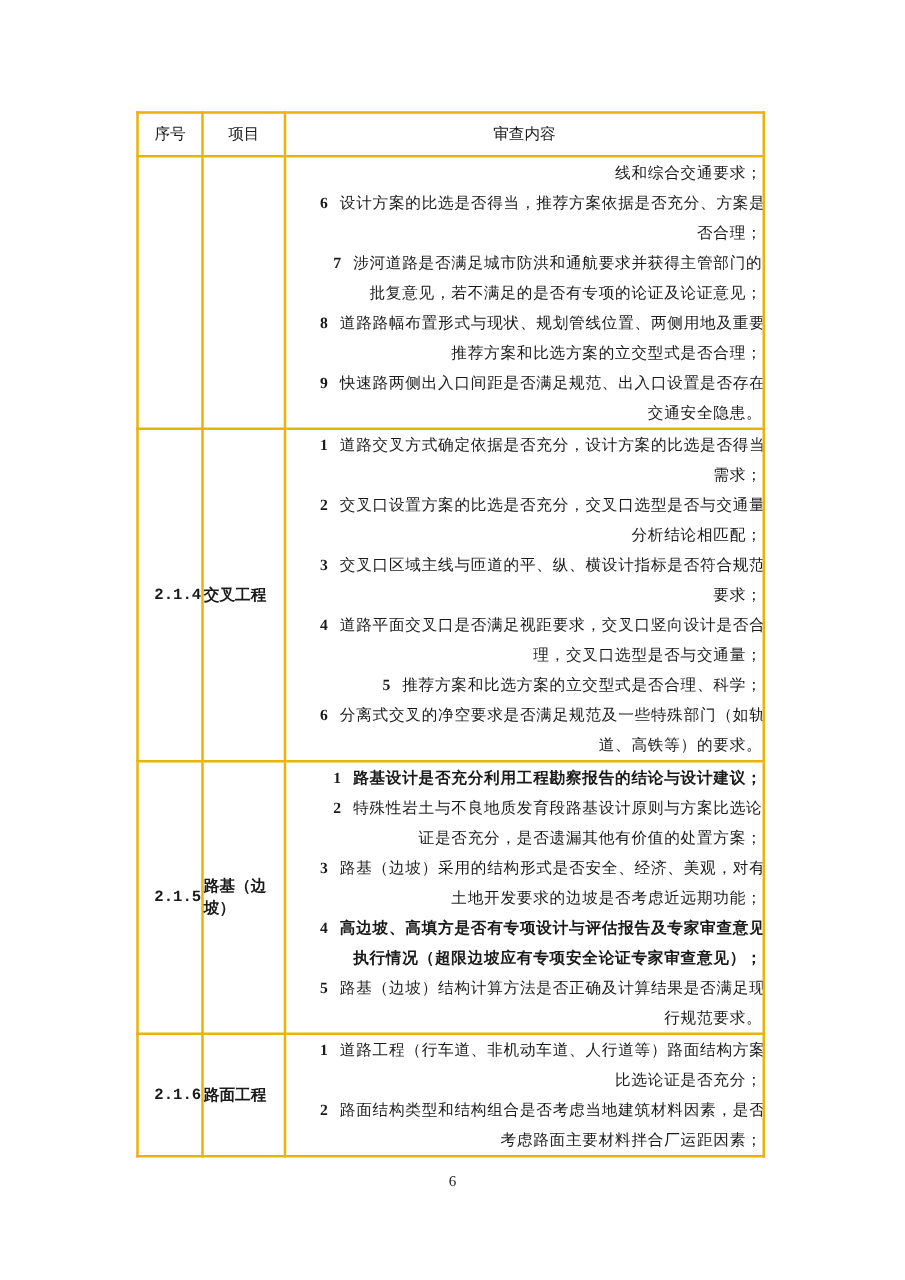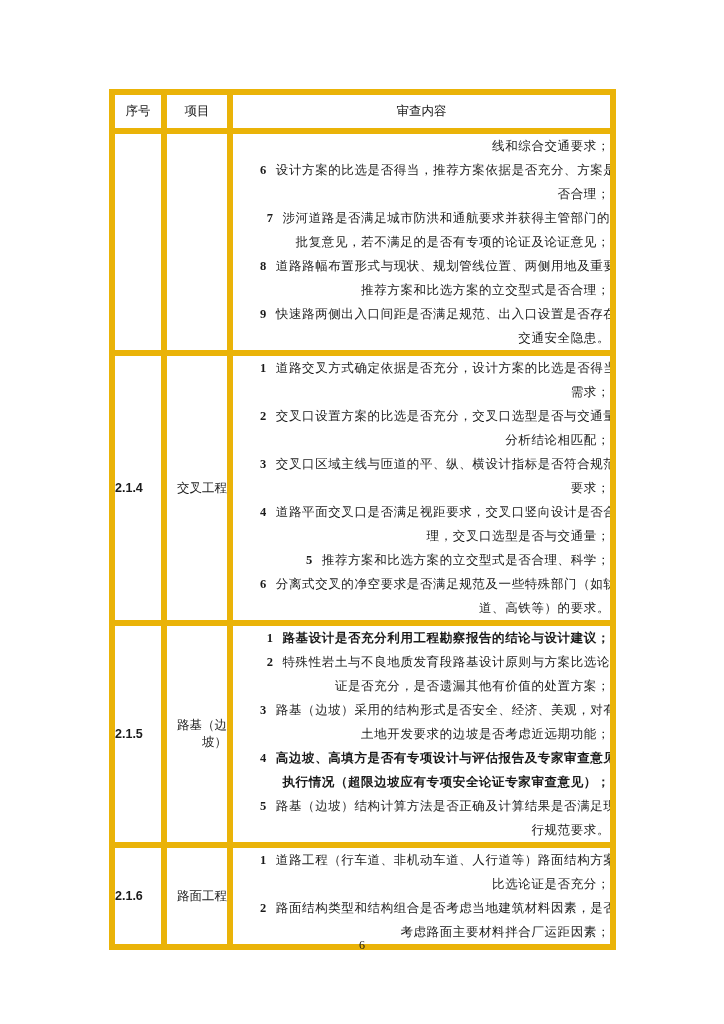"序号" table.review td, table.review th { border: 6px solid #eab308 -> 2px solid #eab308 }
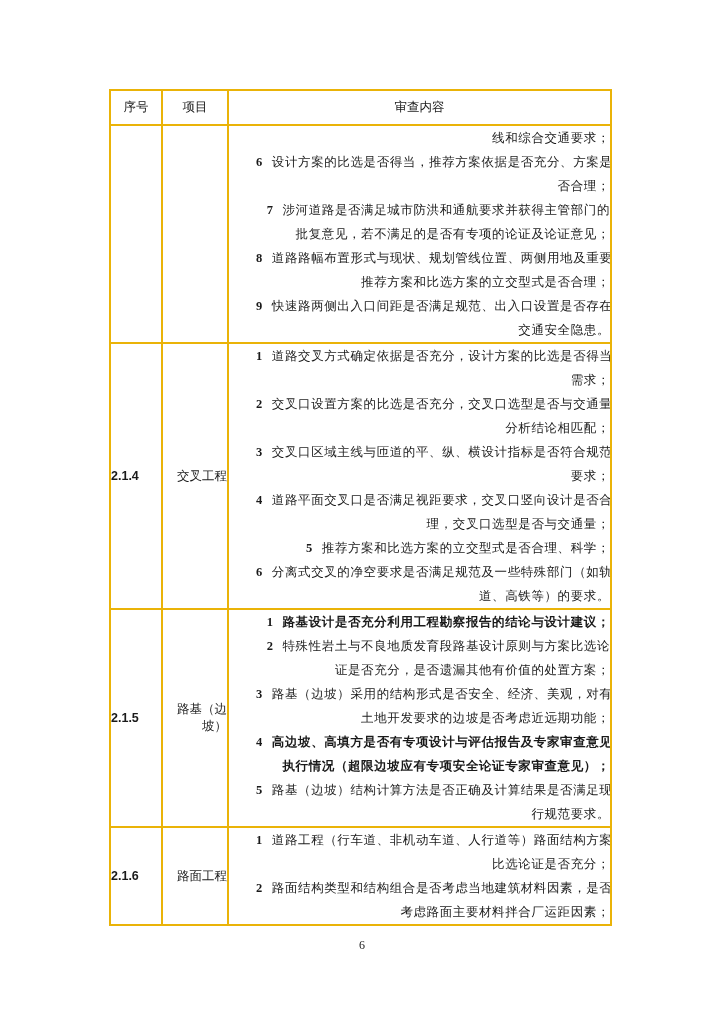"2.1.4" td.num { font-family: Liberation Sans, sans-serif -> Liberation Mono, monospace; text-align: left -> right }
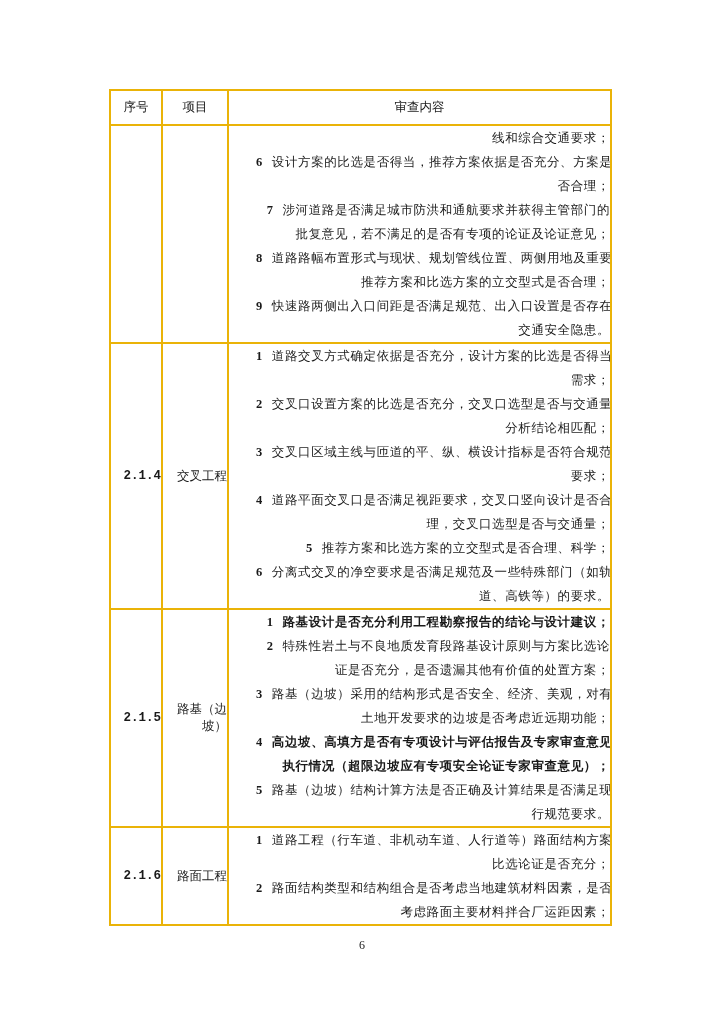"交叉工程" td.item { font-weight: none -> bold; text-align: right -> left }
